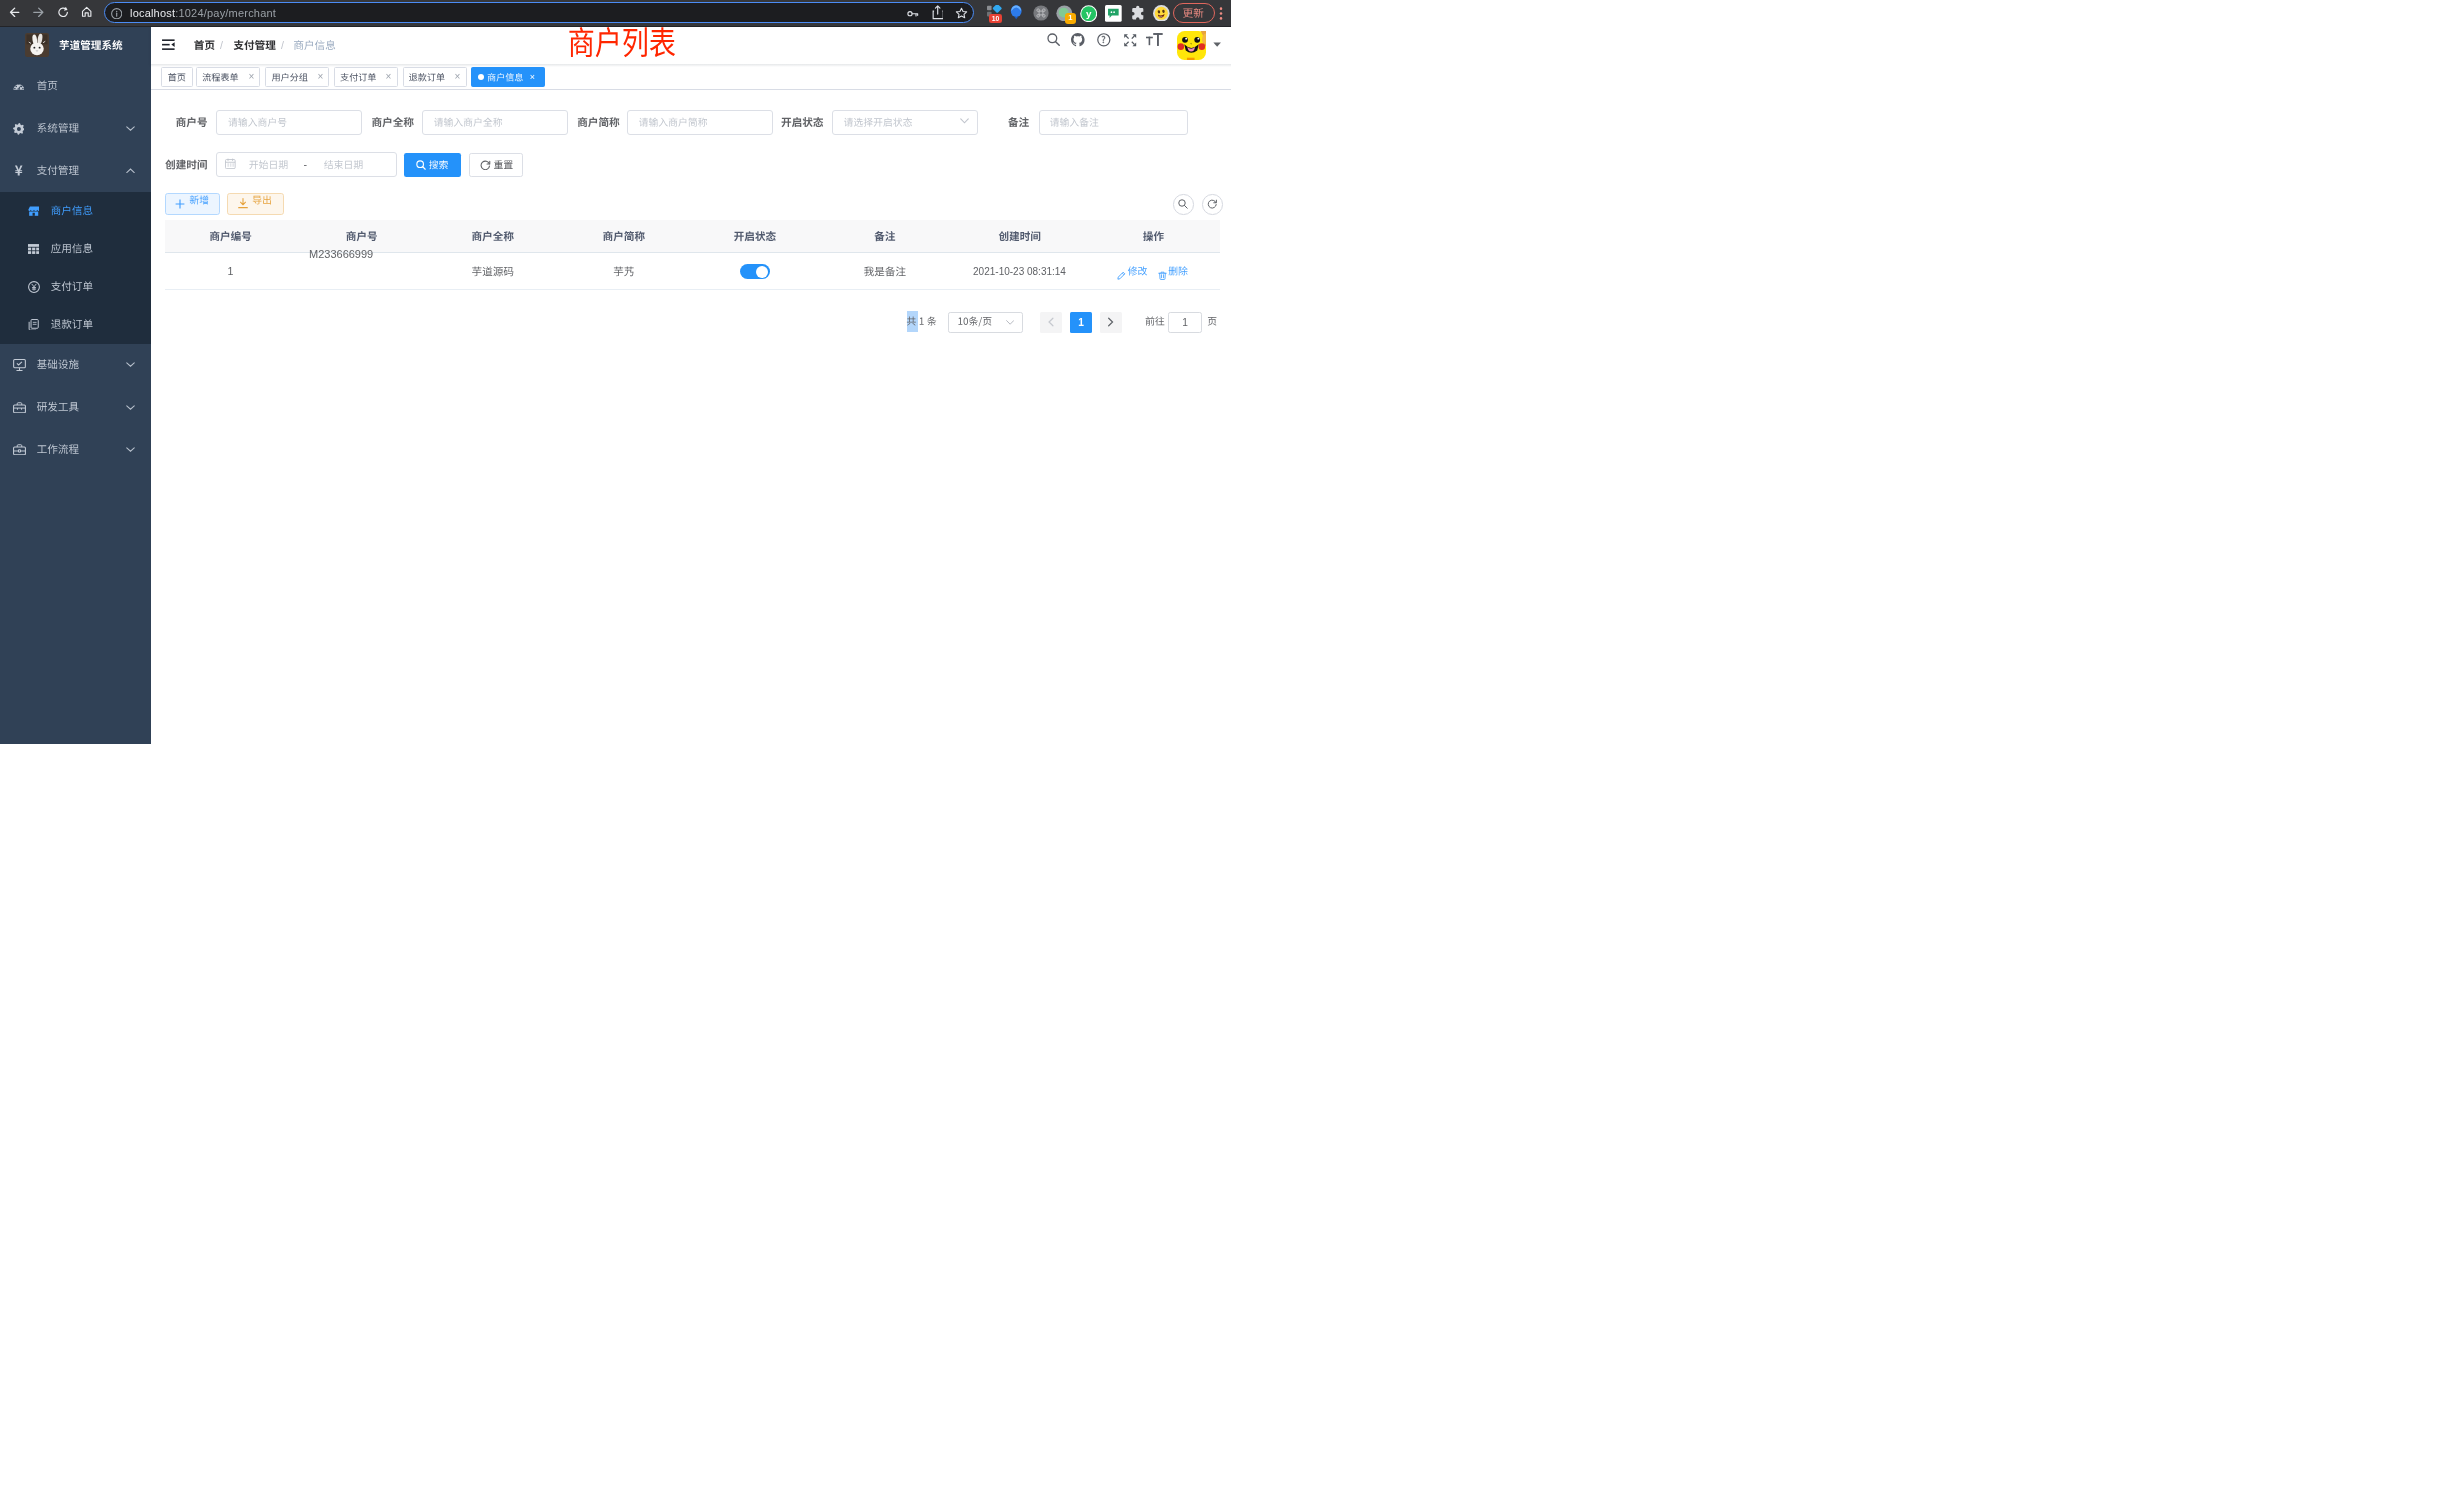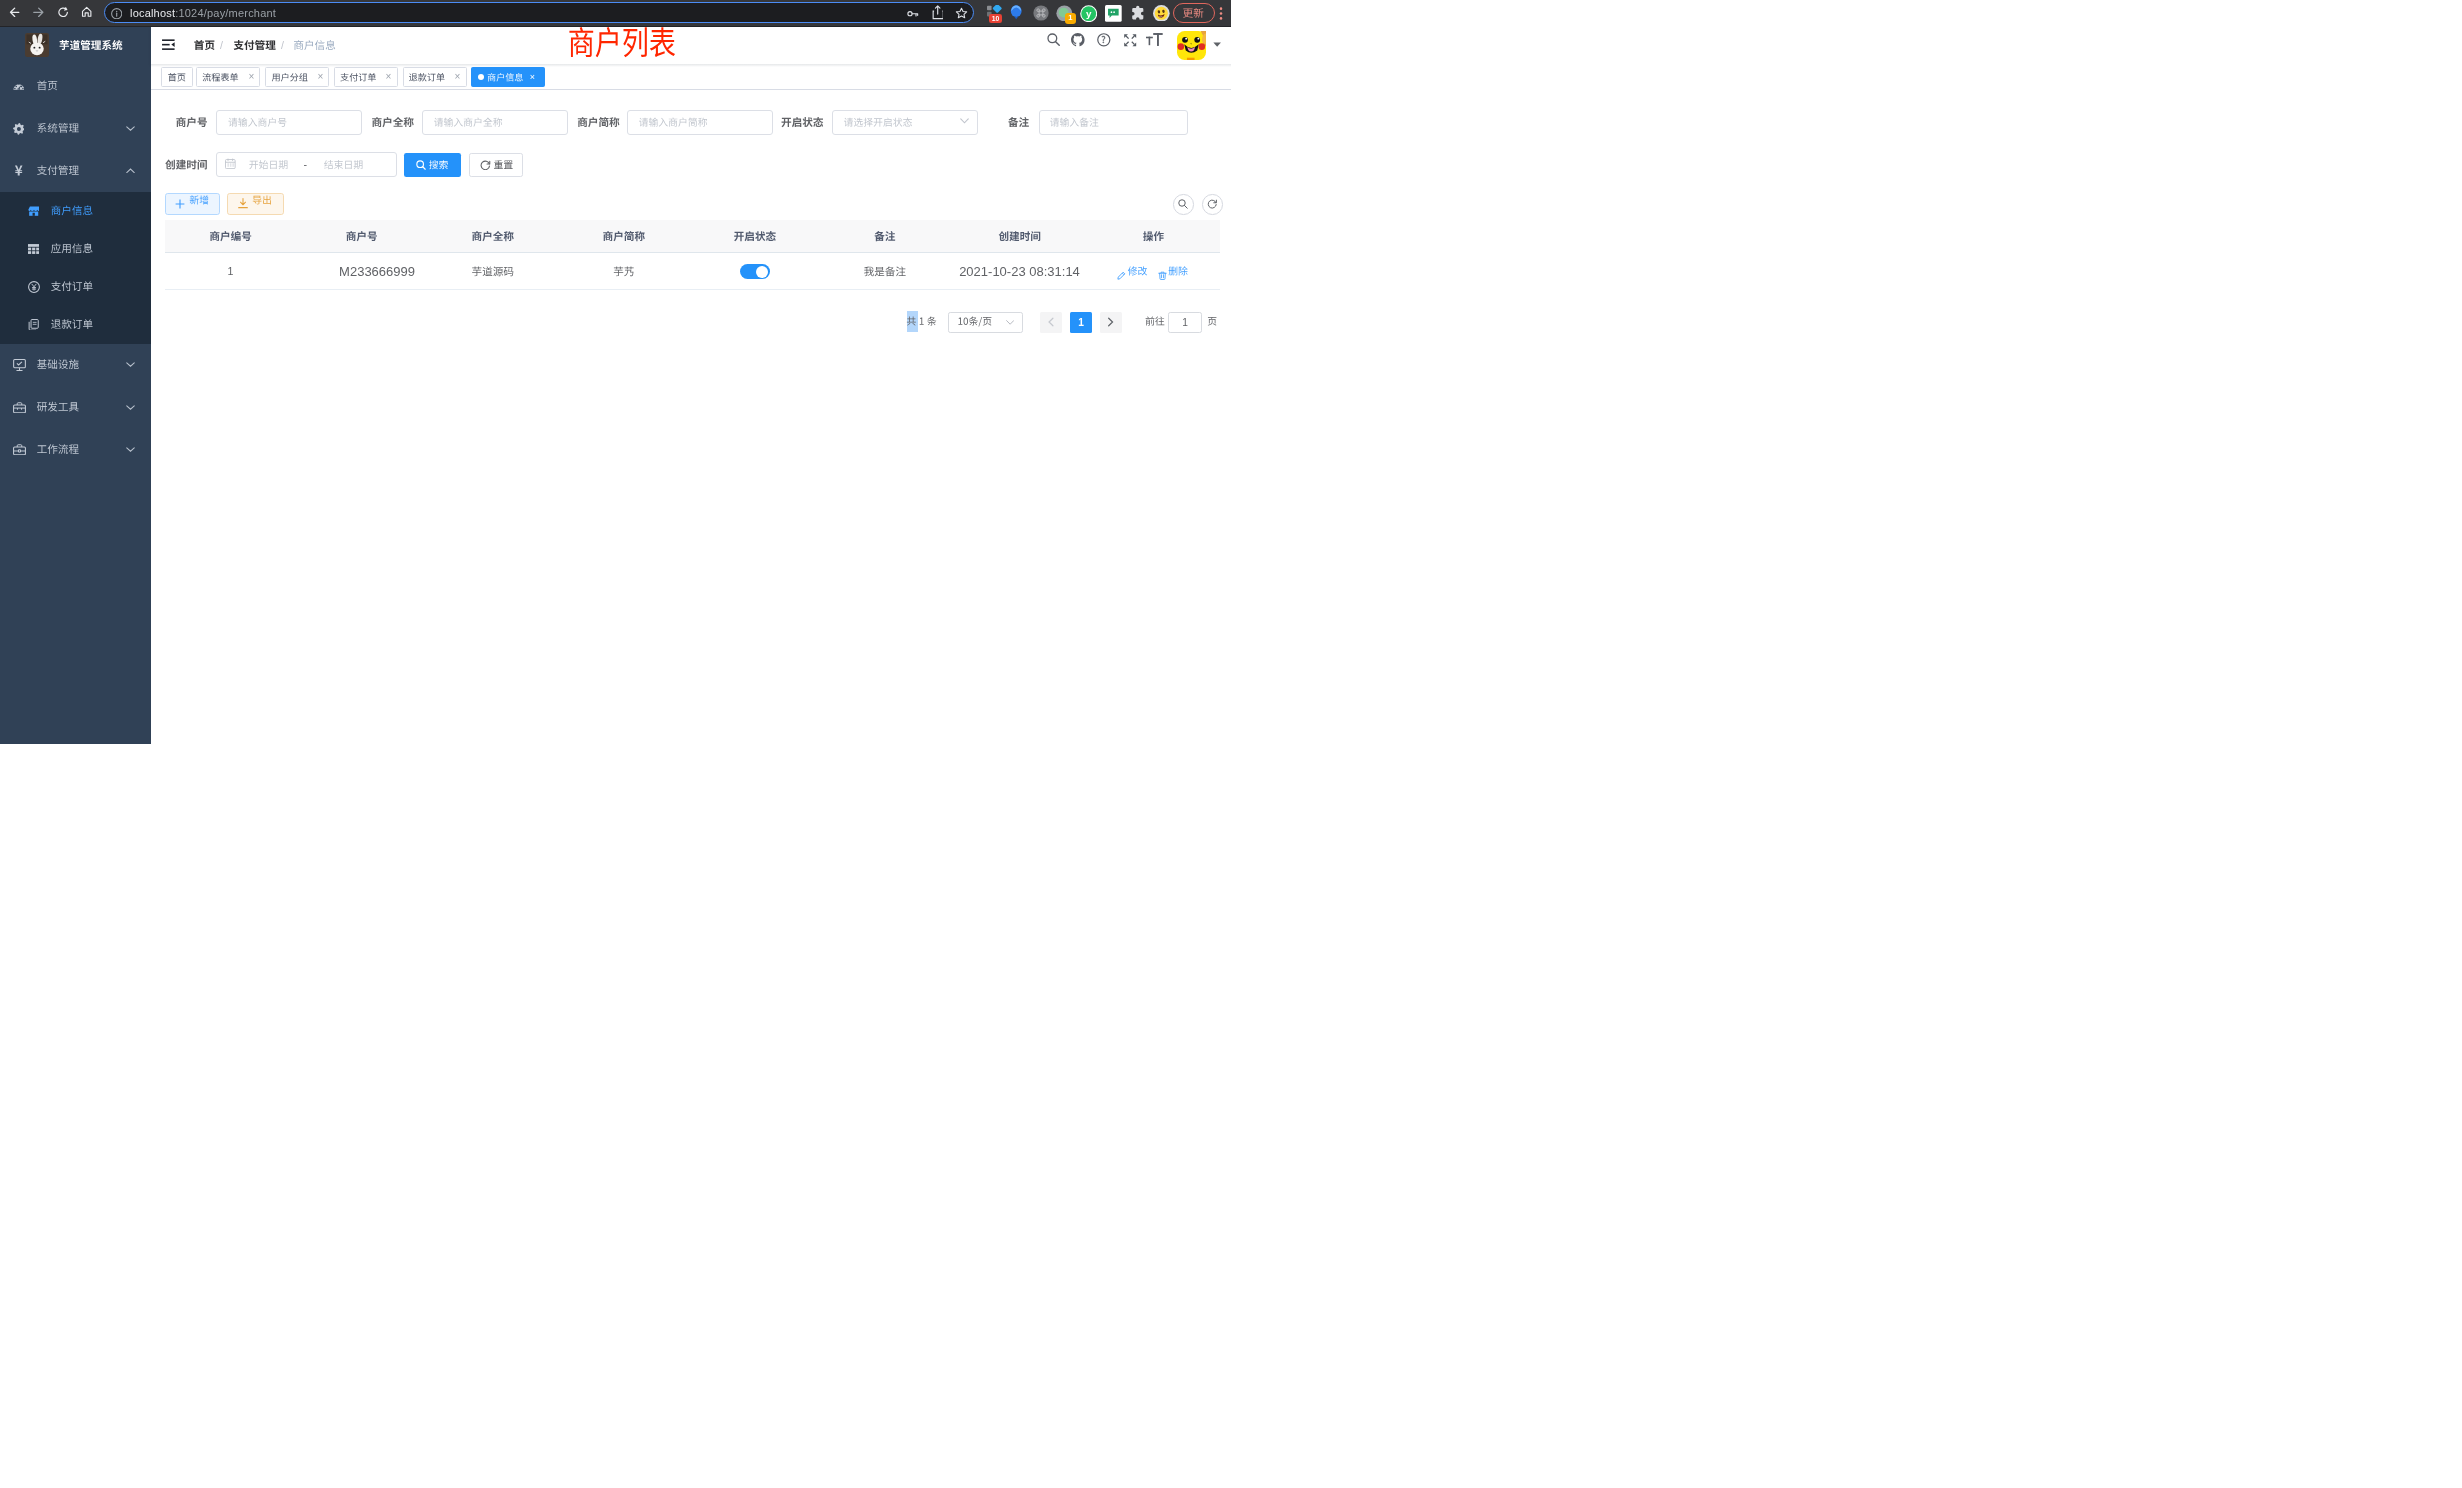"M233666999" div { font-size: 13px -> 11px; text-align: right -> left; top: 253px -> 236px }
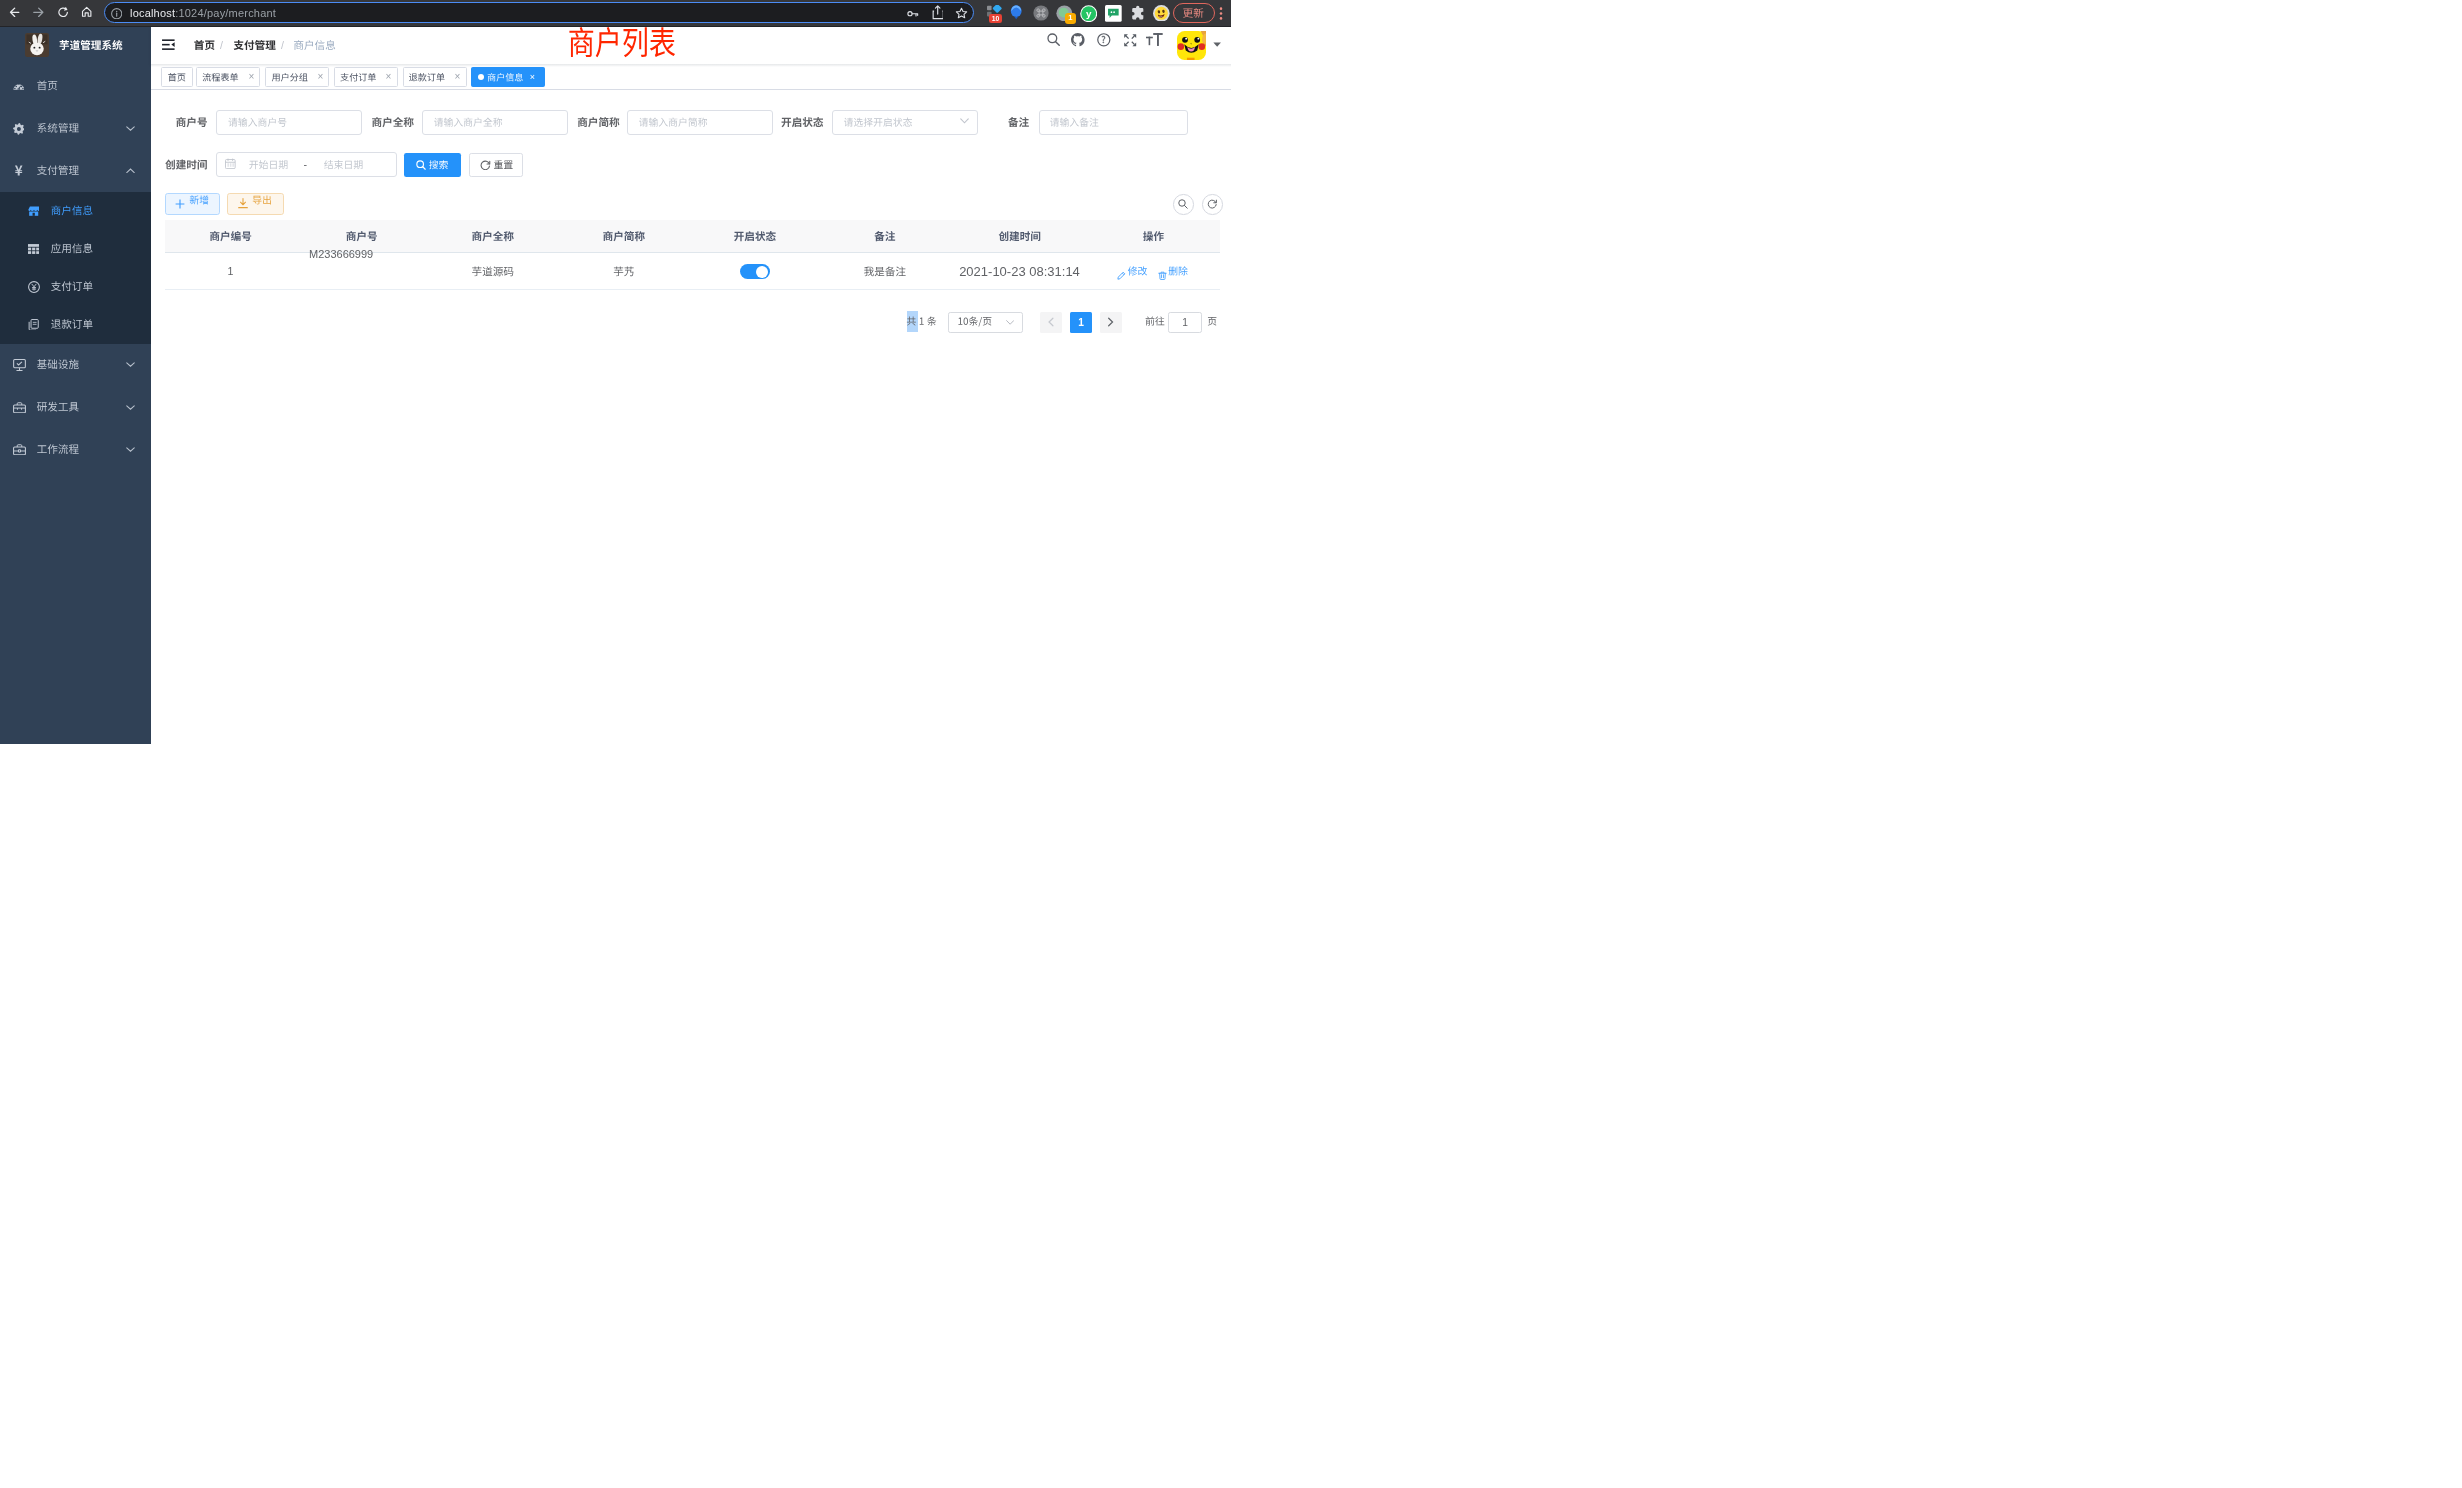"2021-10-23 08:31:14" div { font-size: 13px -> 10px }
